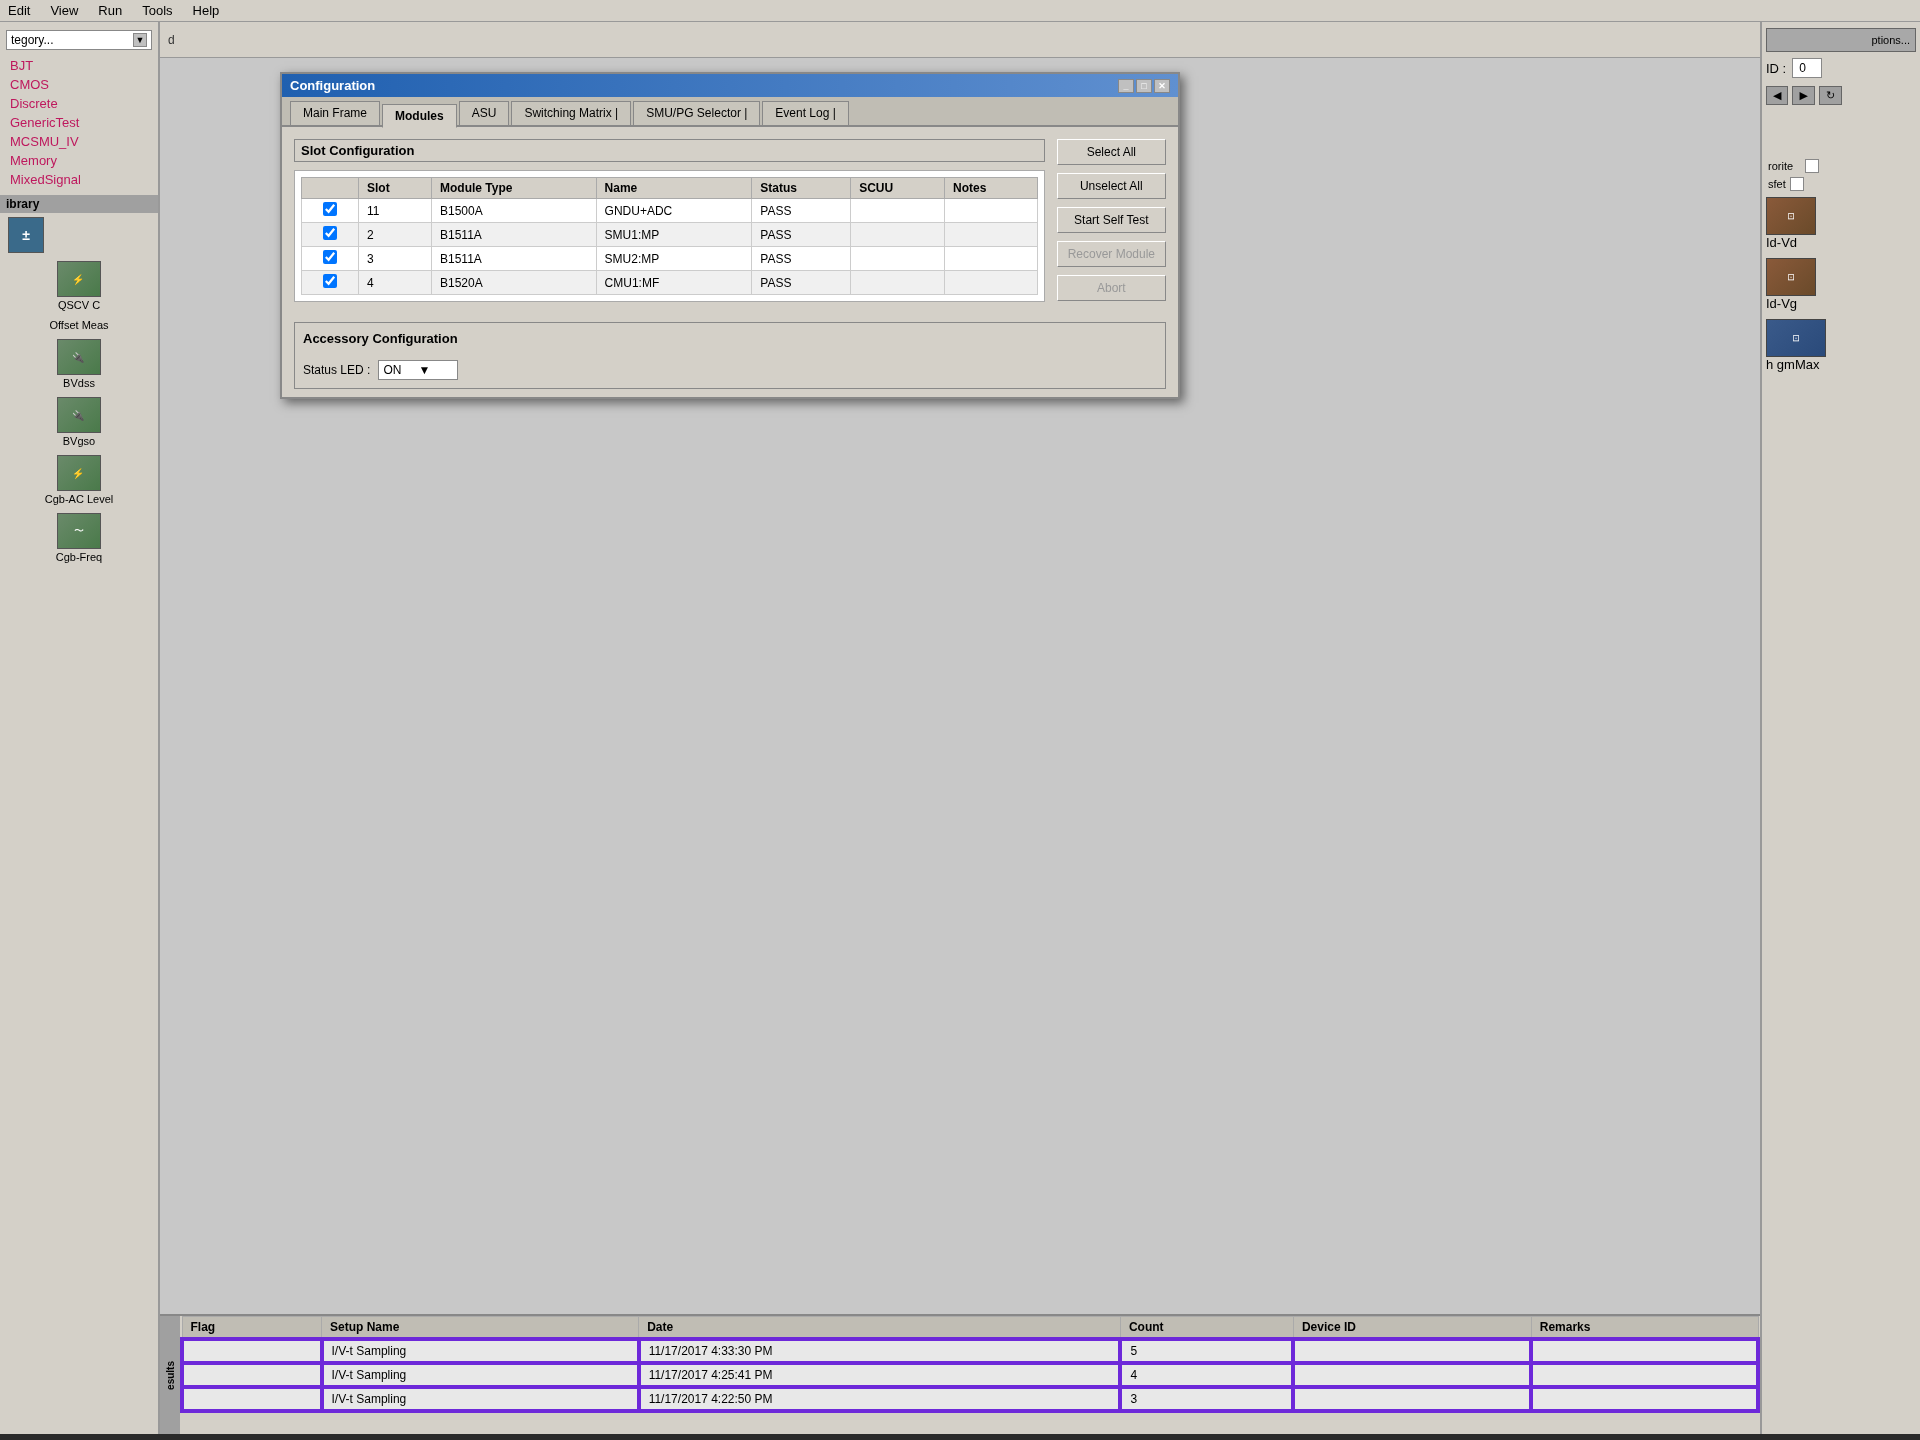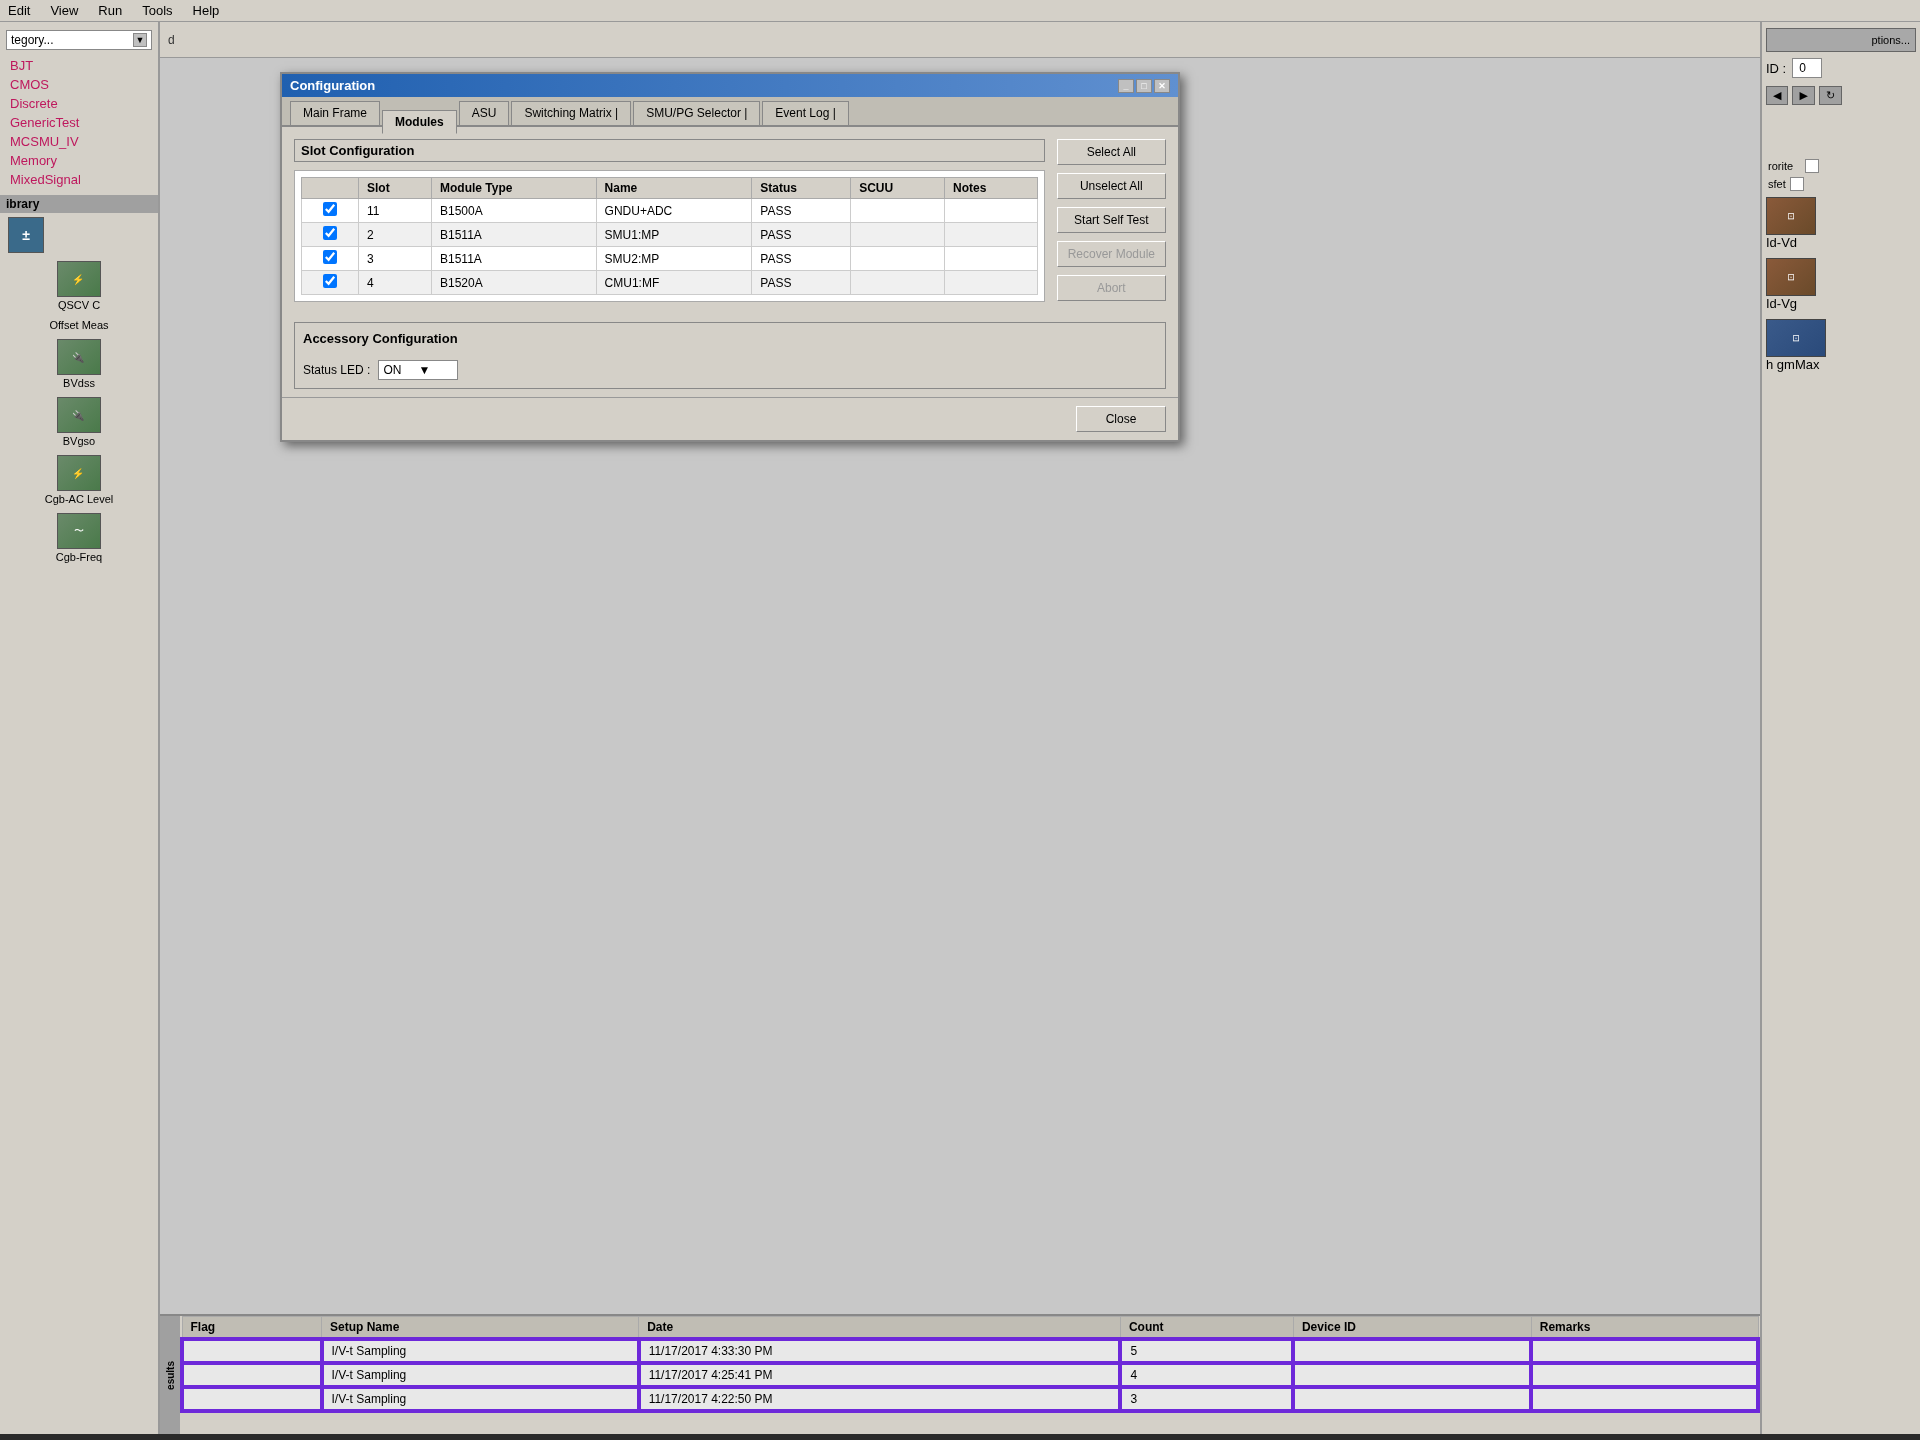"Modules" .tab.active { top: 9px -> 3px }
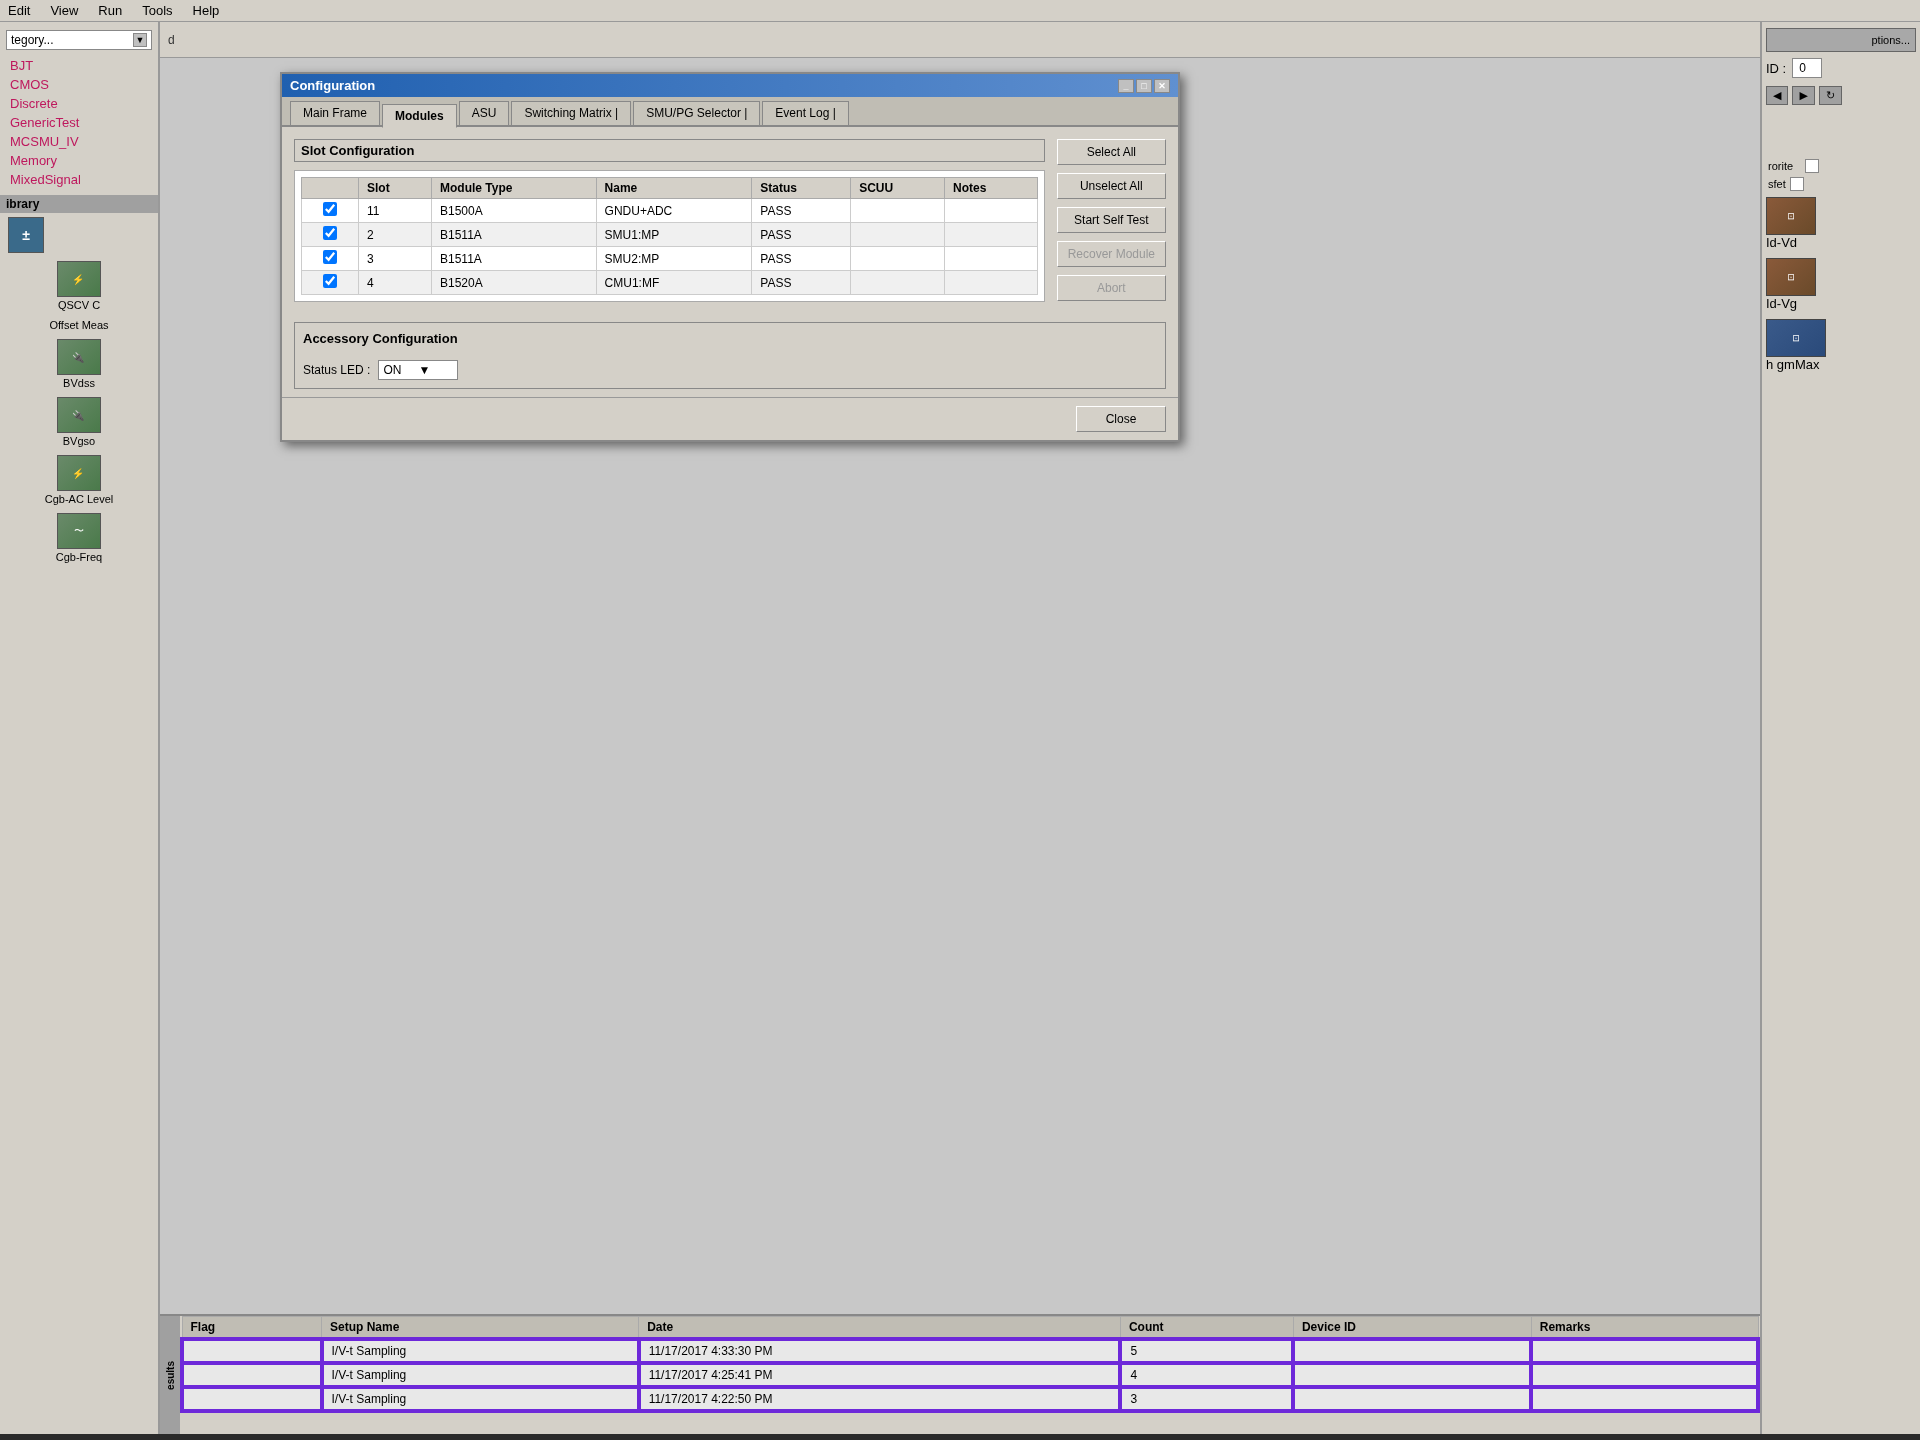"Close" div.dialog-footer { html: <div> <button>Close</button> </div> -> none }
